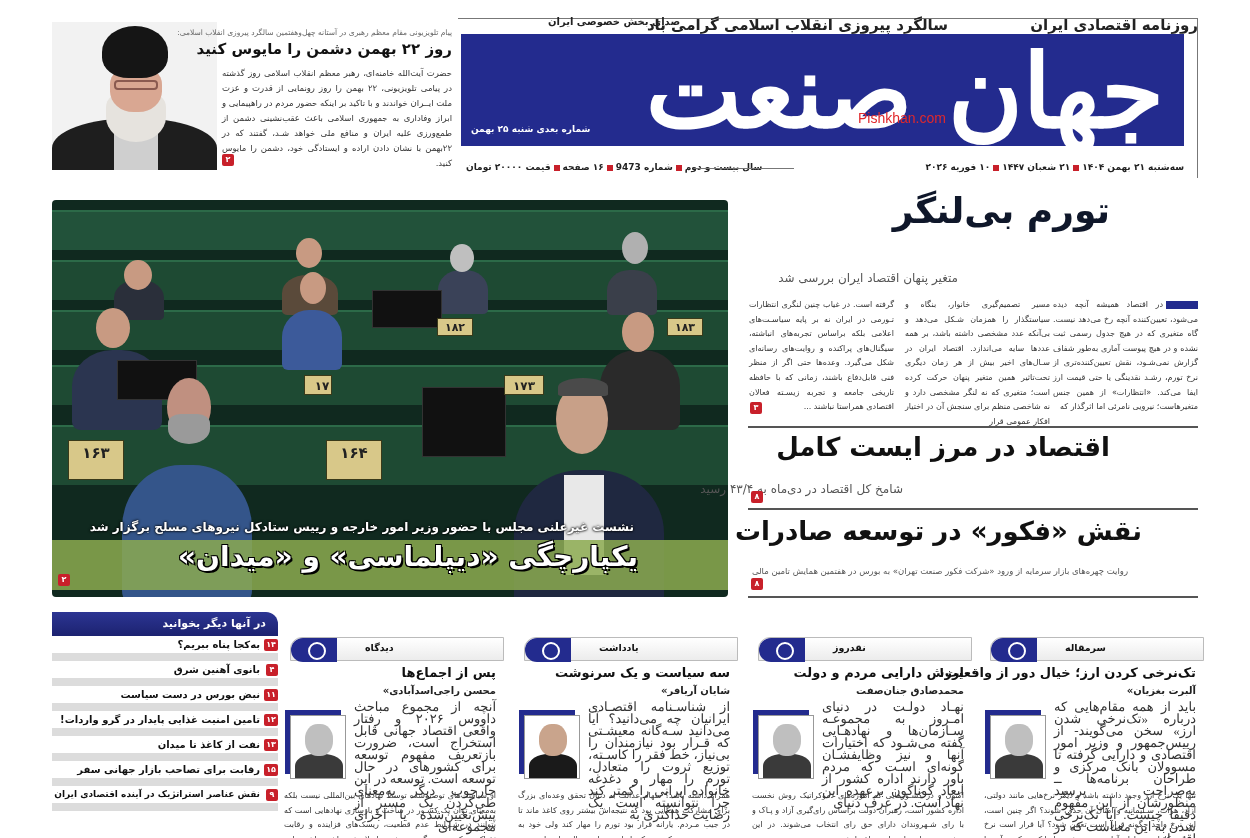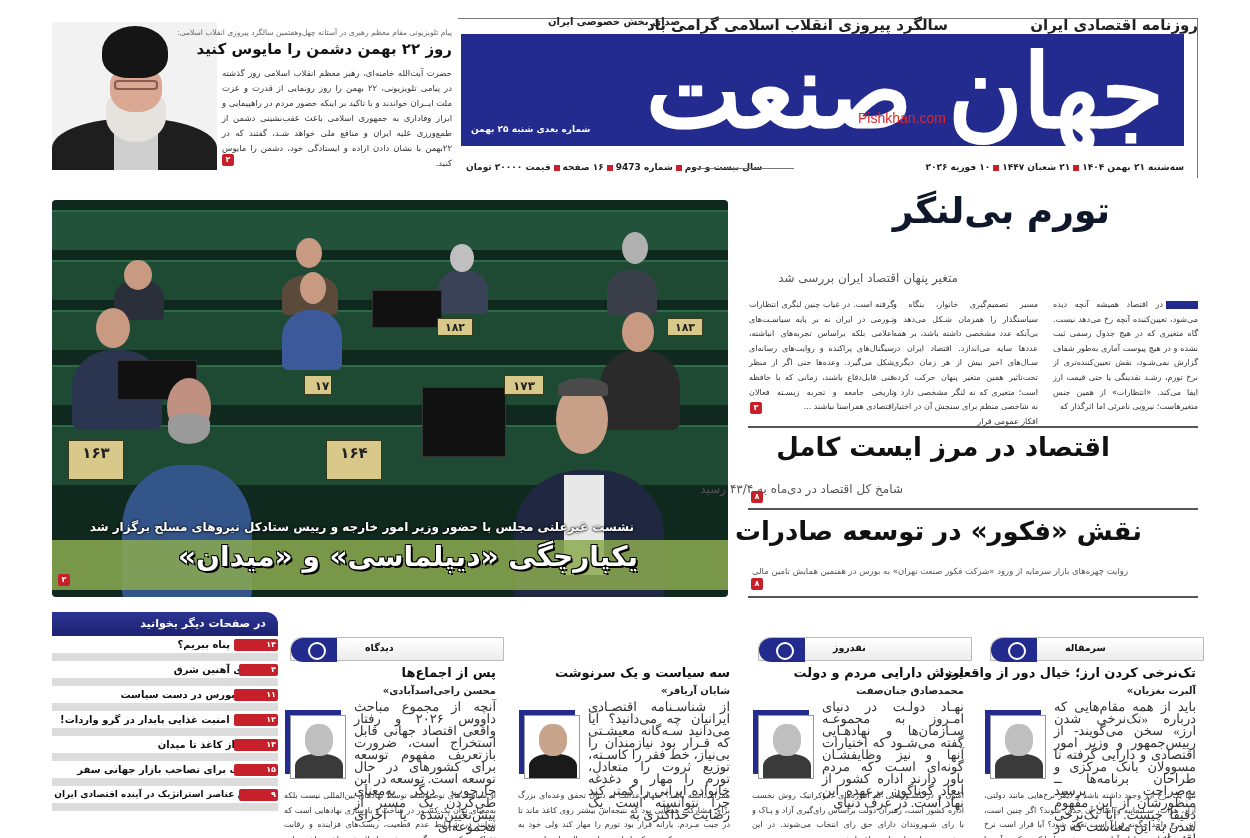"مسیر تصمیم‌گیری خانوار، بنگاه و" div.lead-col { right: 160px -> 148px }
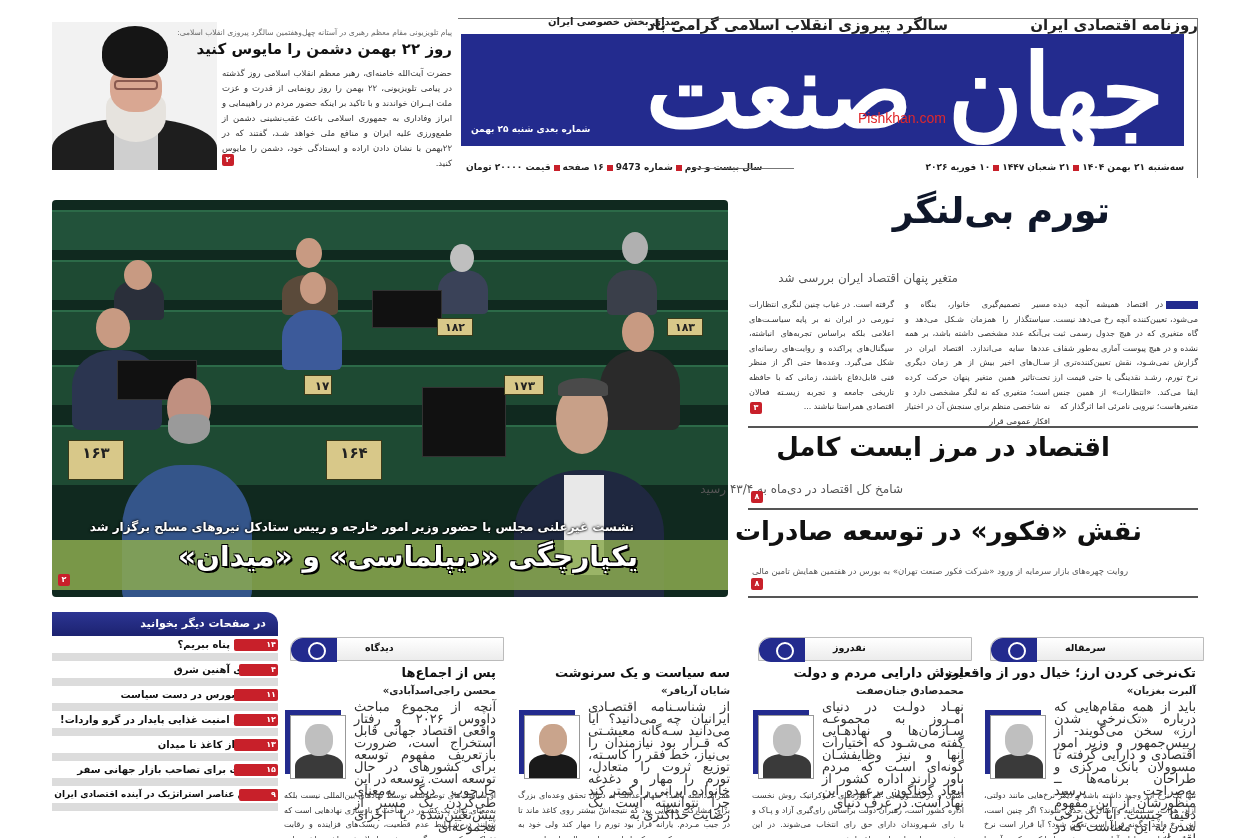"در صفحات دیگر بخوانید" div.related-head { text: صفحات -> آنها }
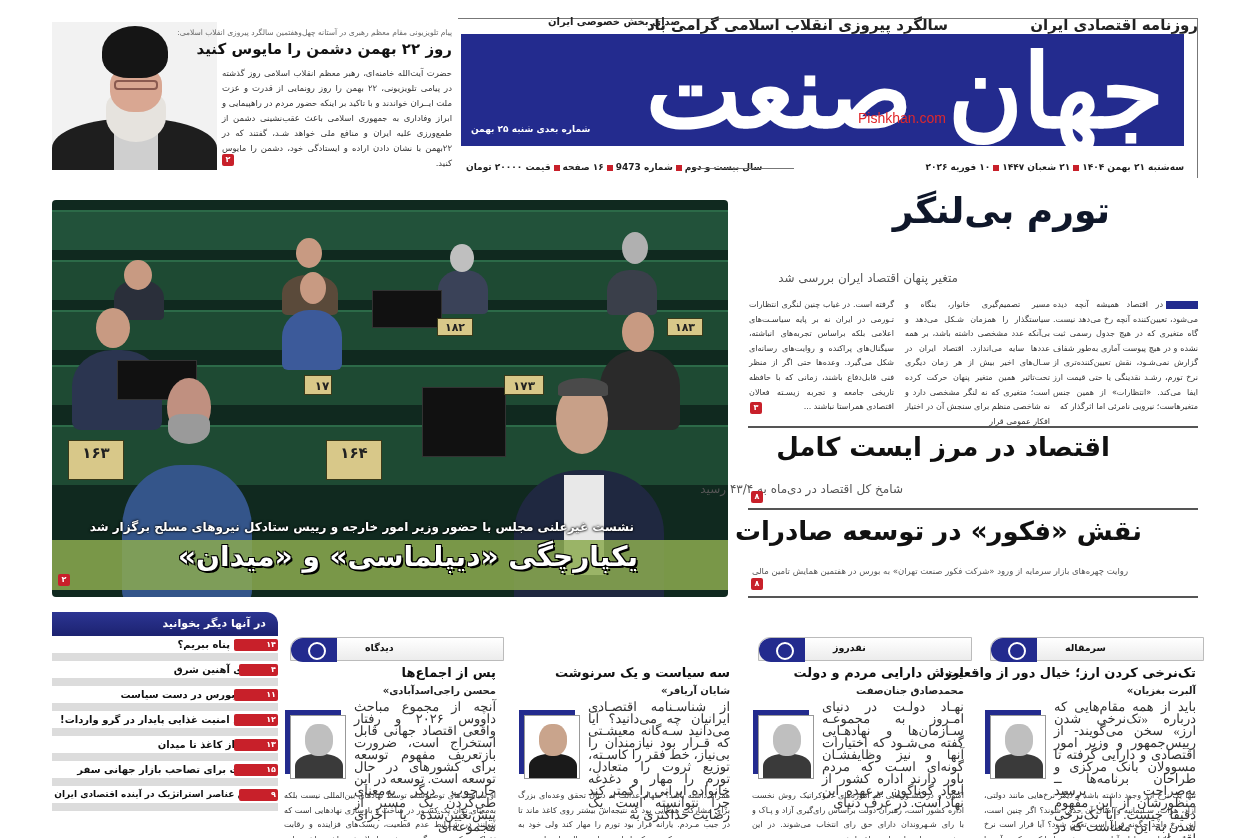"۱۴" .rel-item .page-badge { padding-left: 32px -> none }
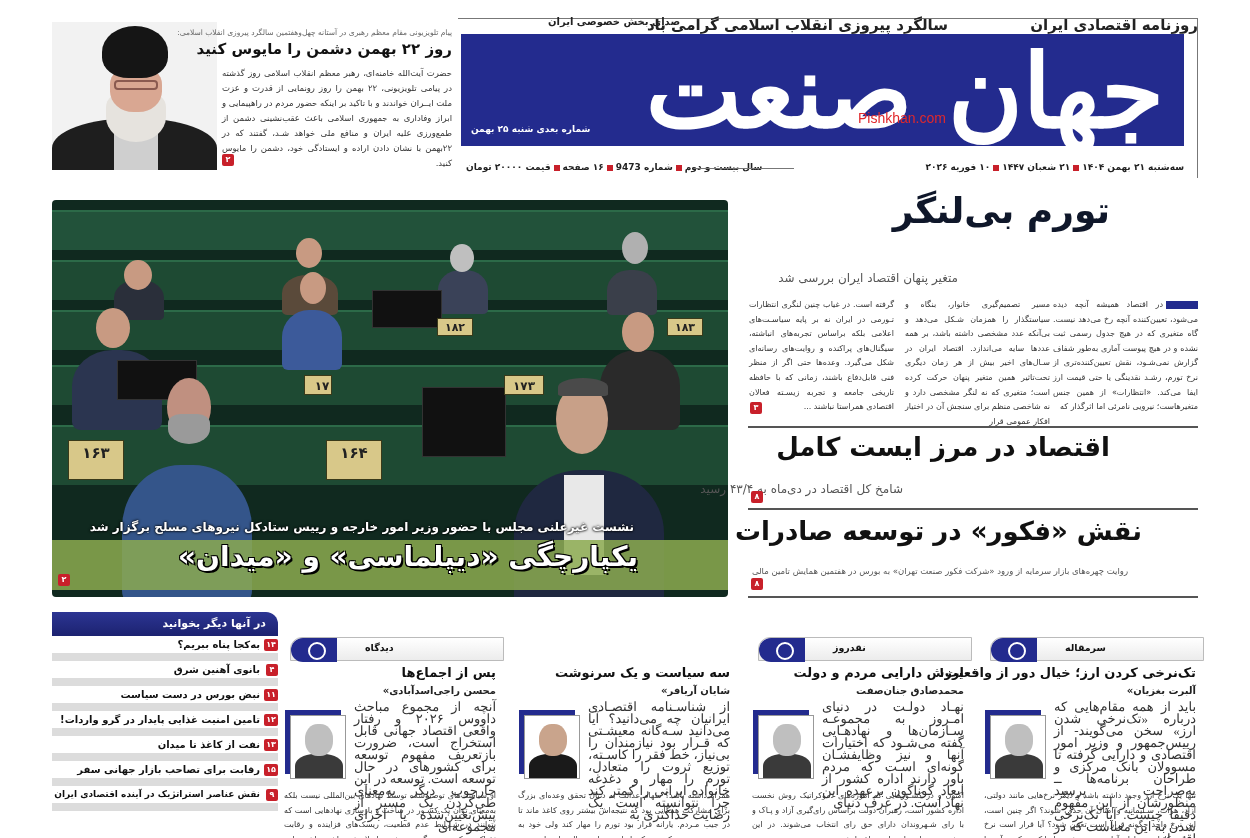"یادداشت" div.op-tab { html: none -> <div> <div></div> <div>یادداشت</div> </div> }
